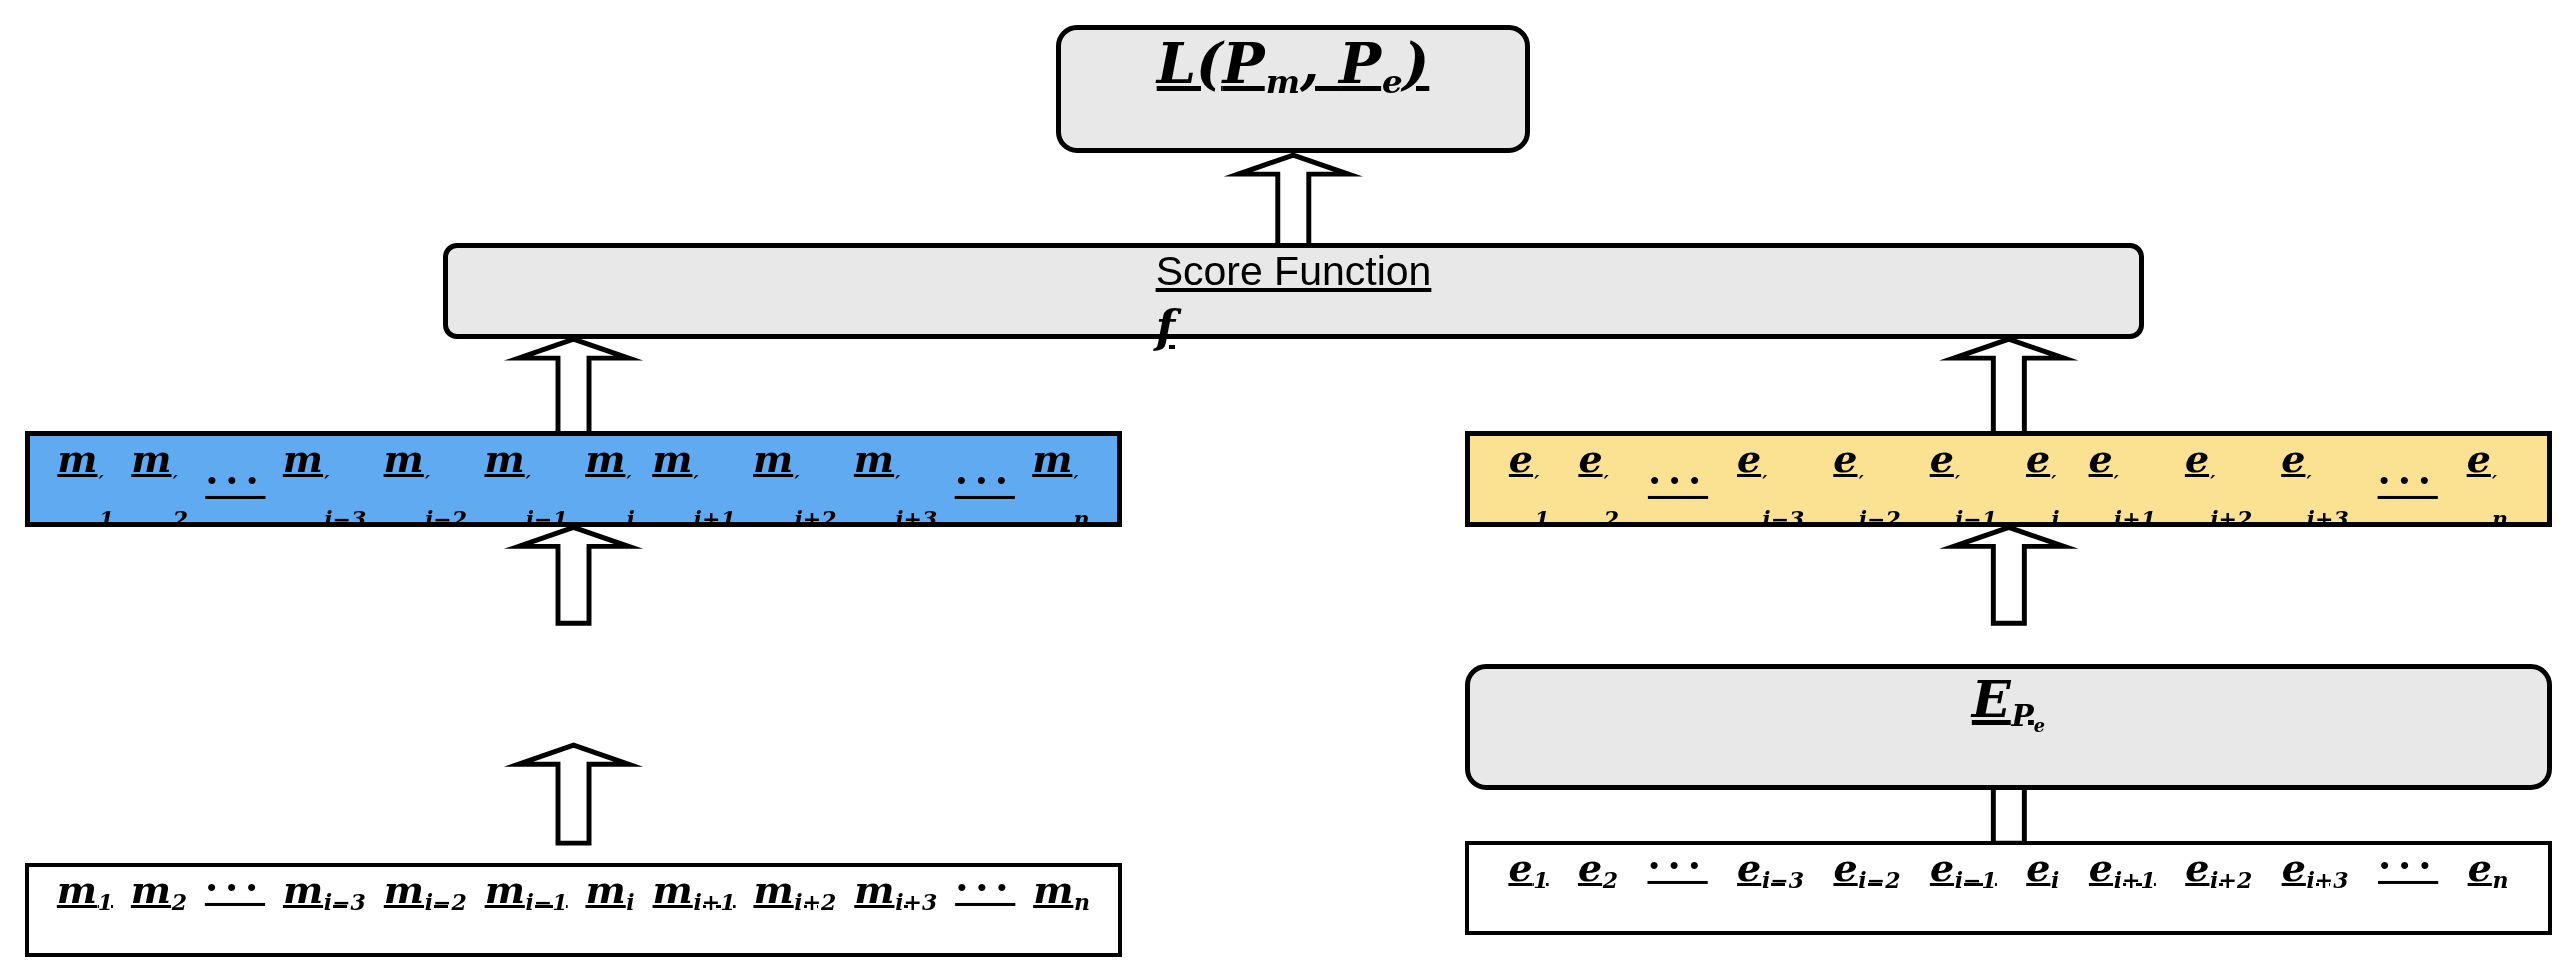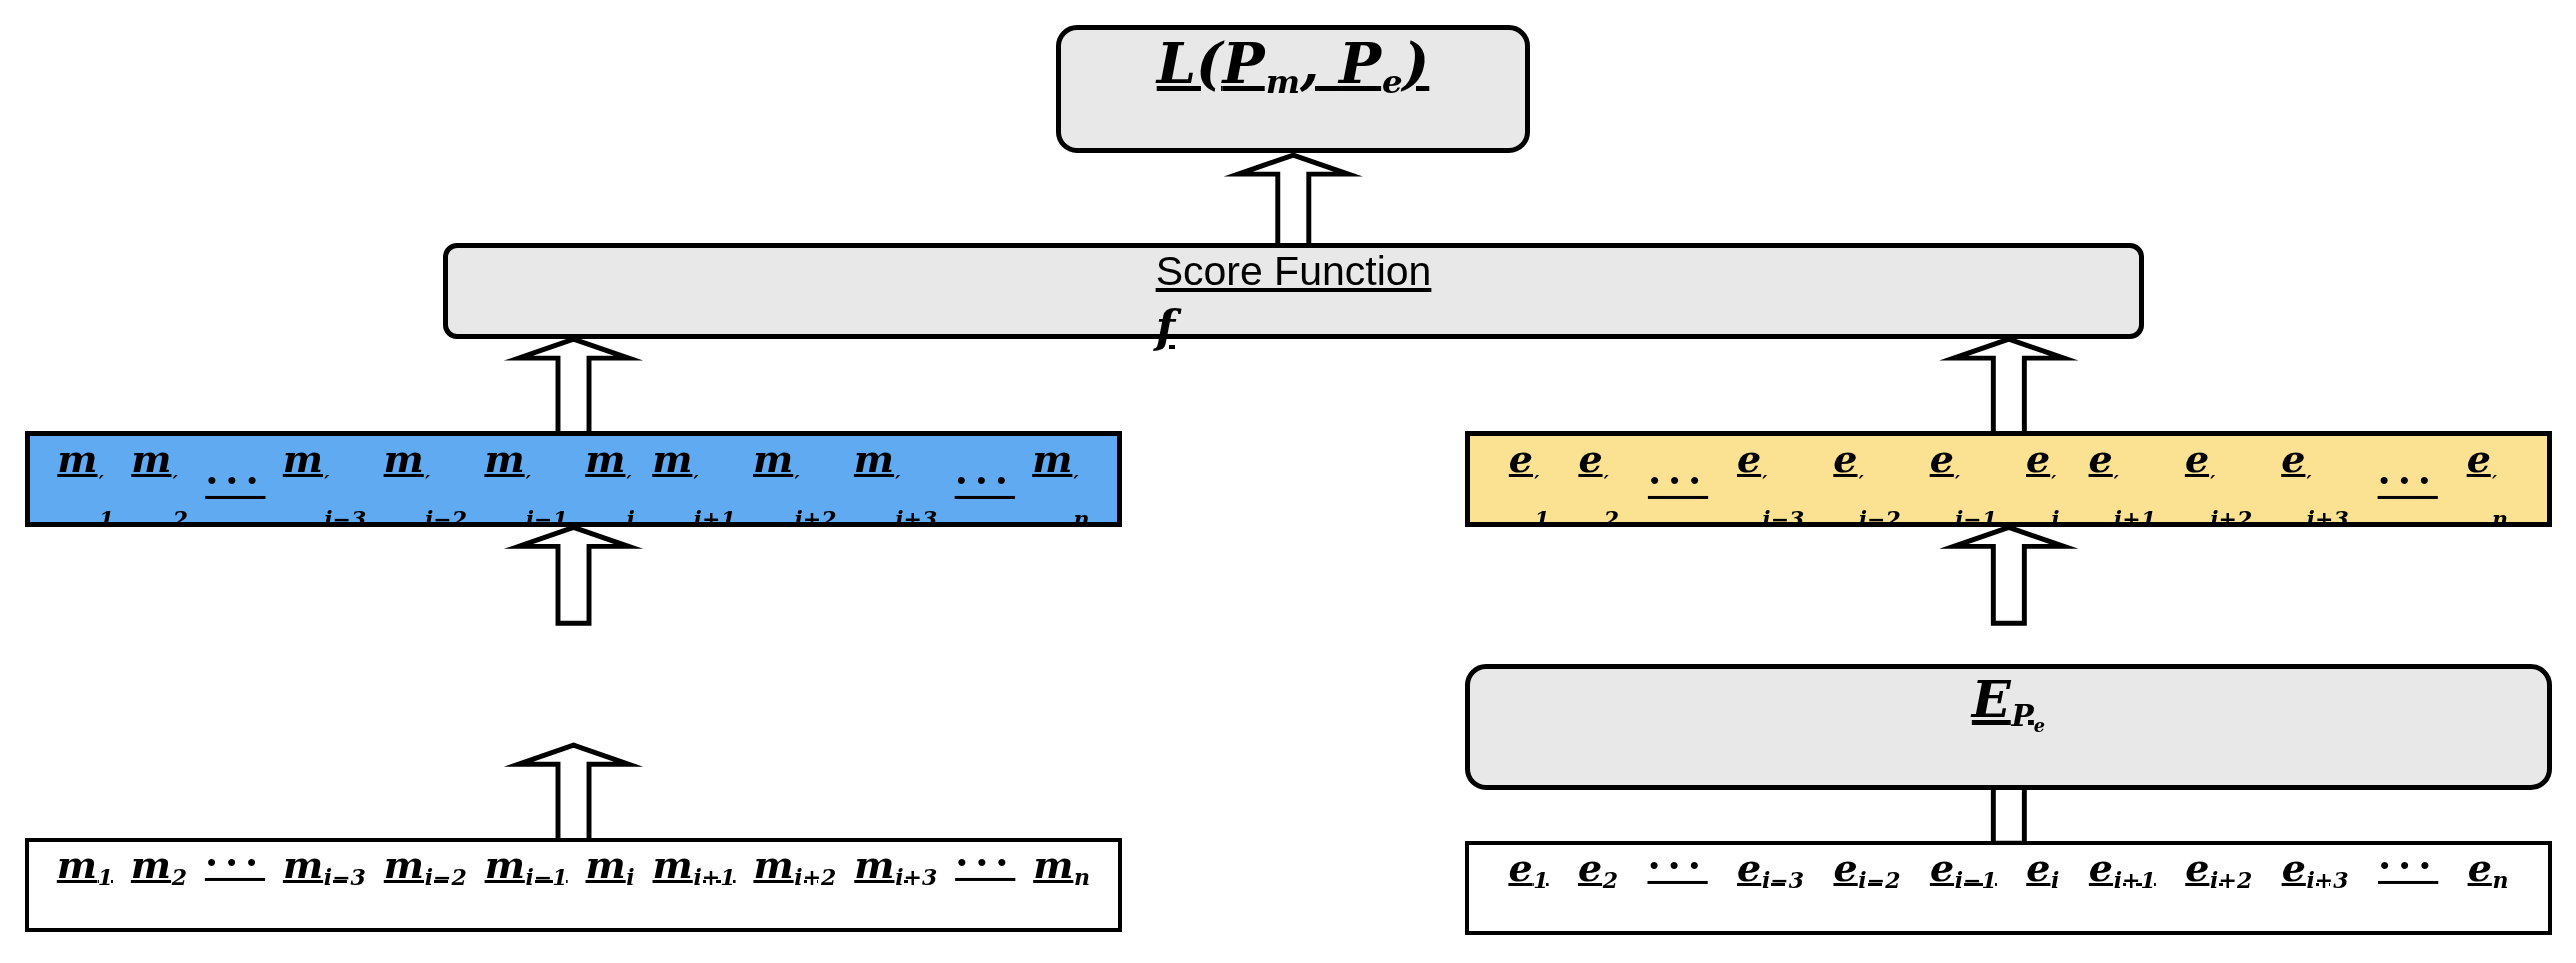"m1" #m-box { top: 838px -> 863px }
